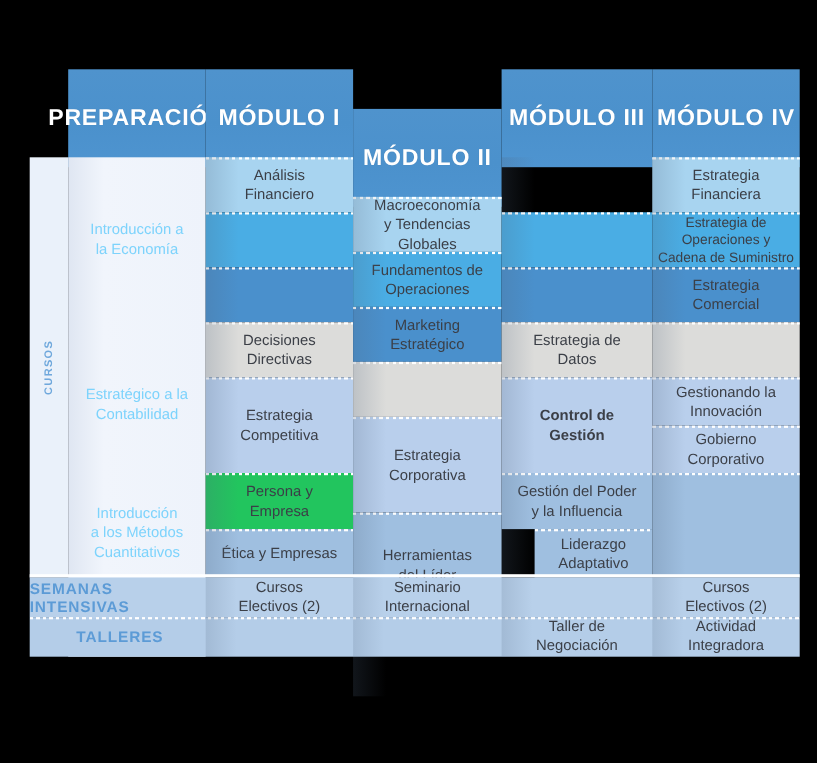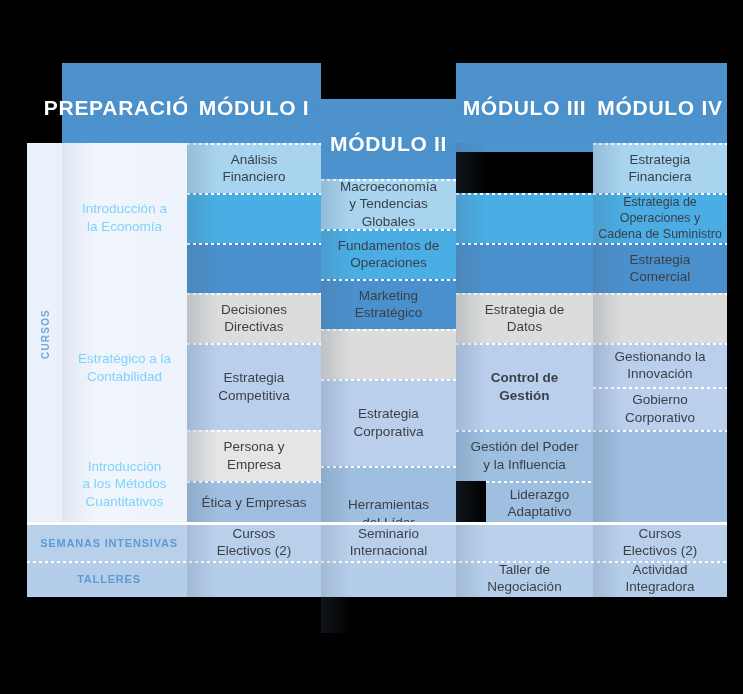"Persona y" div.cell { background: #e5e5e5 -> #22c55e }
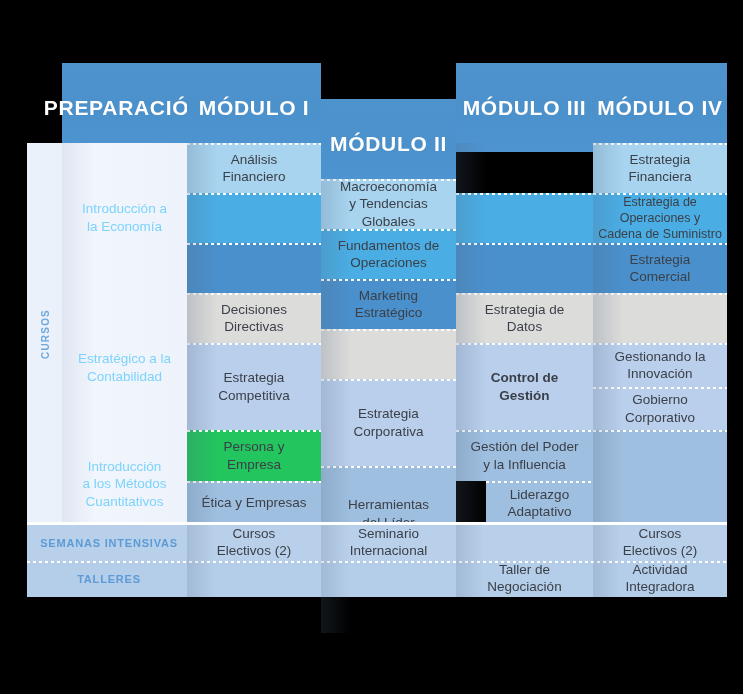"SEMANAS INTENSIVAS" .foot-label { font-size: 11px -> 14px }
